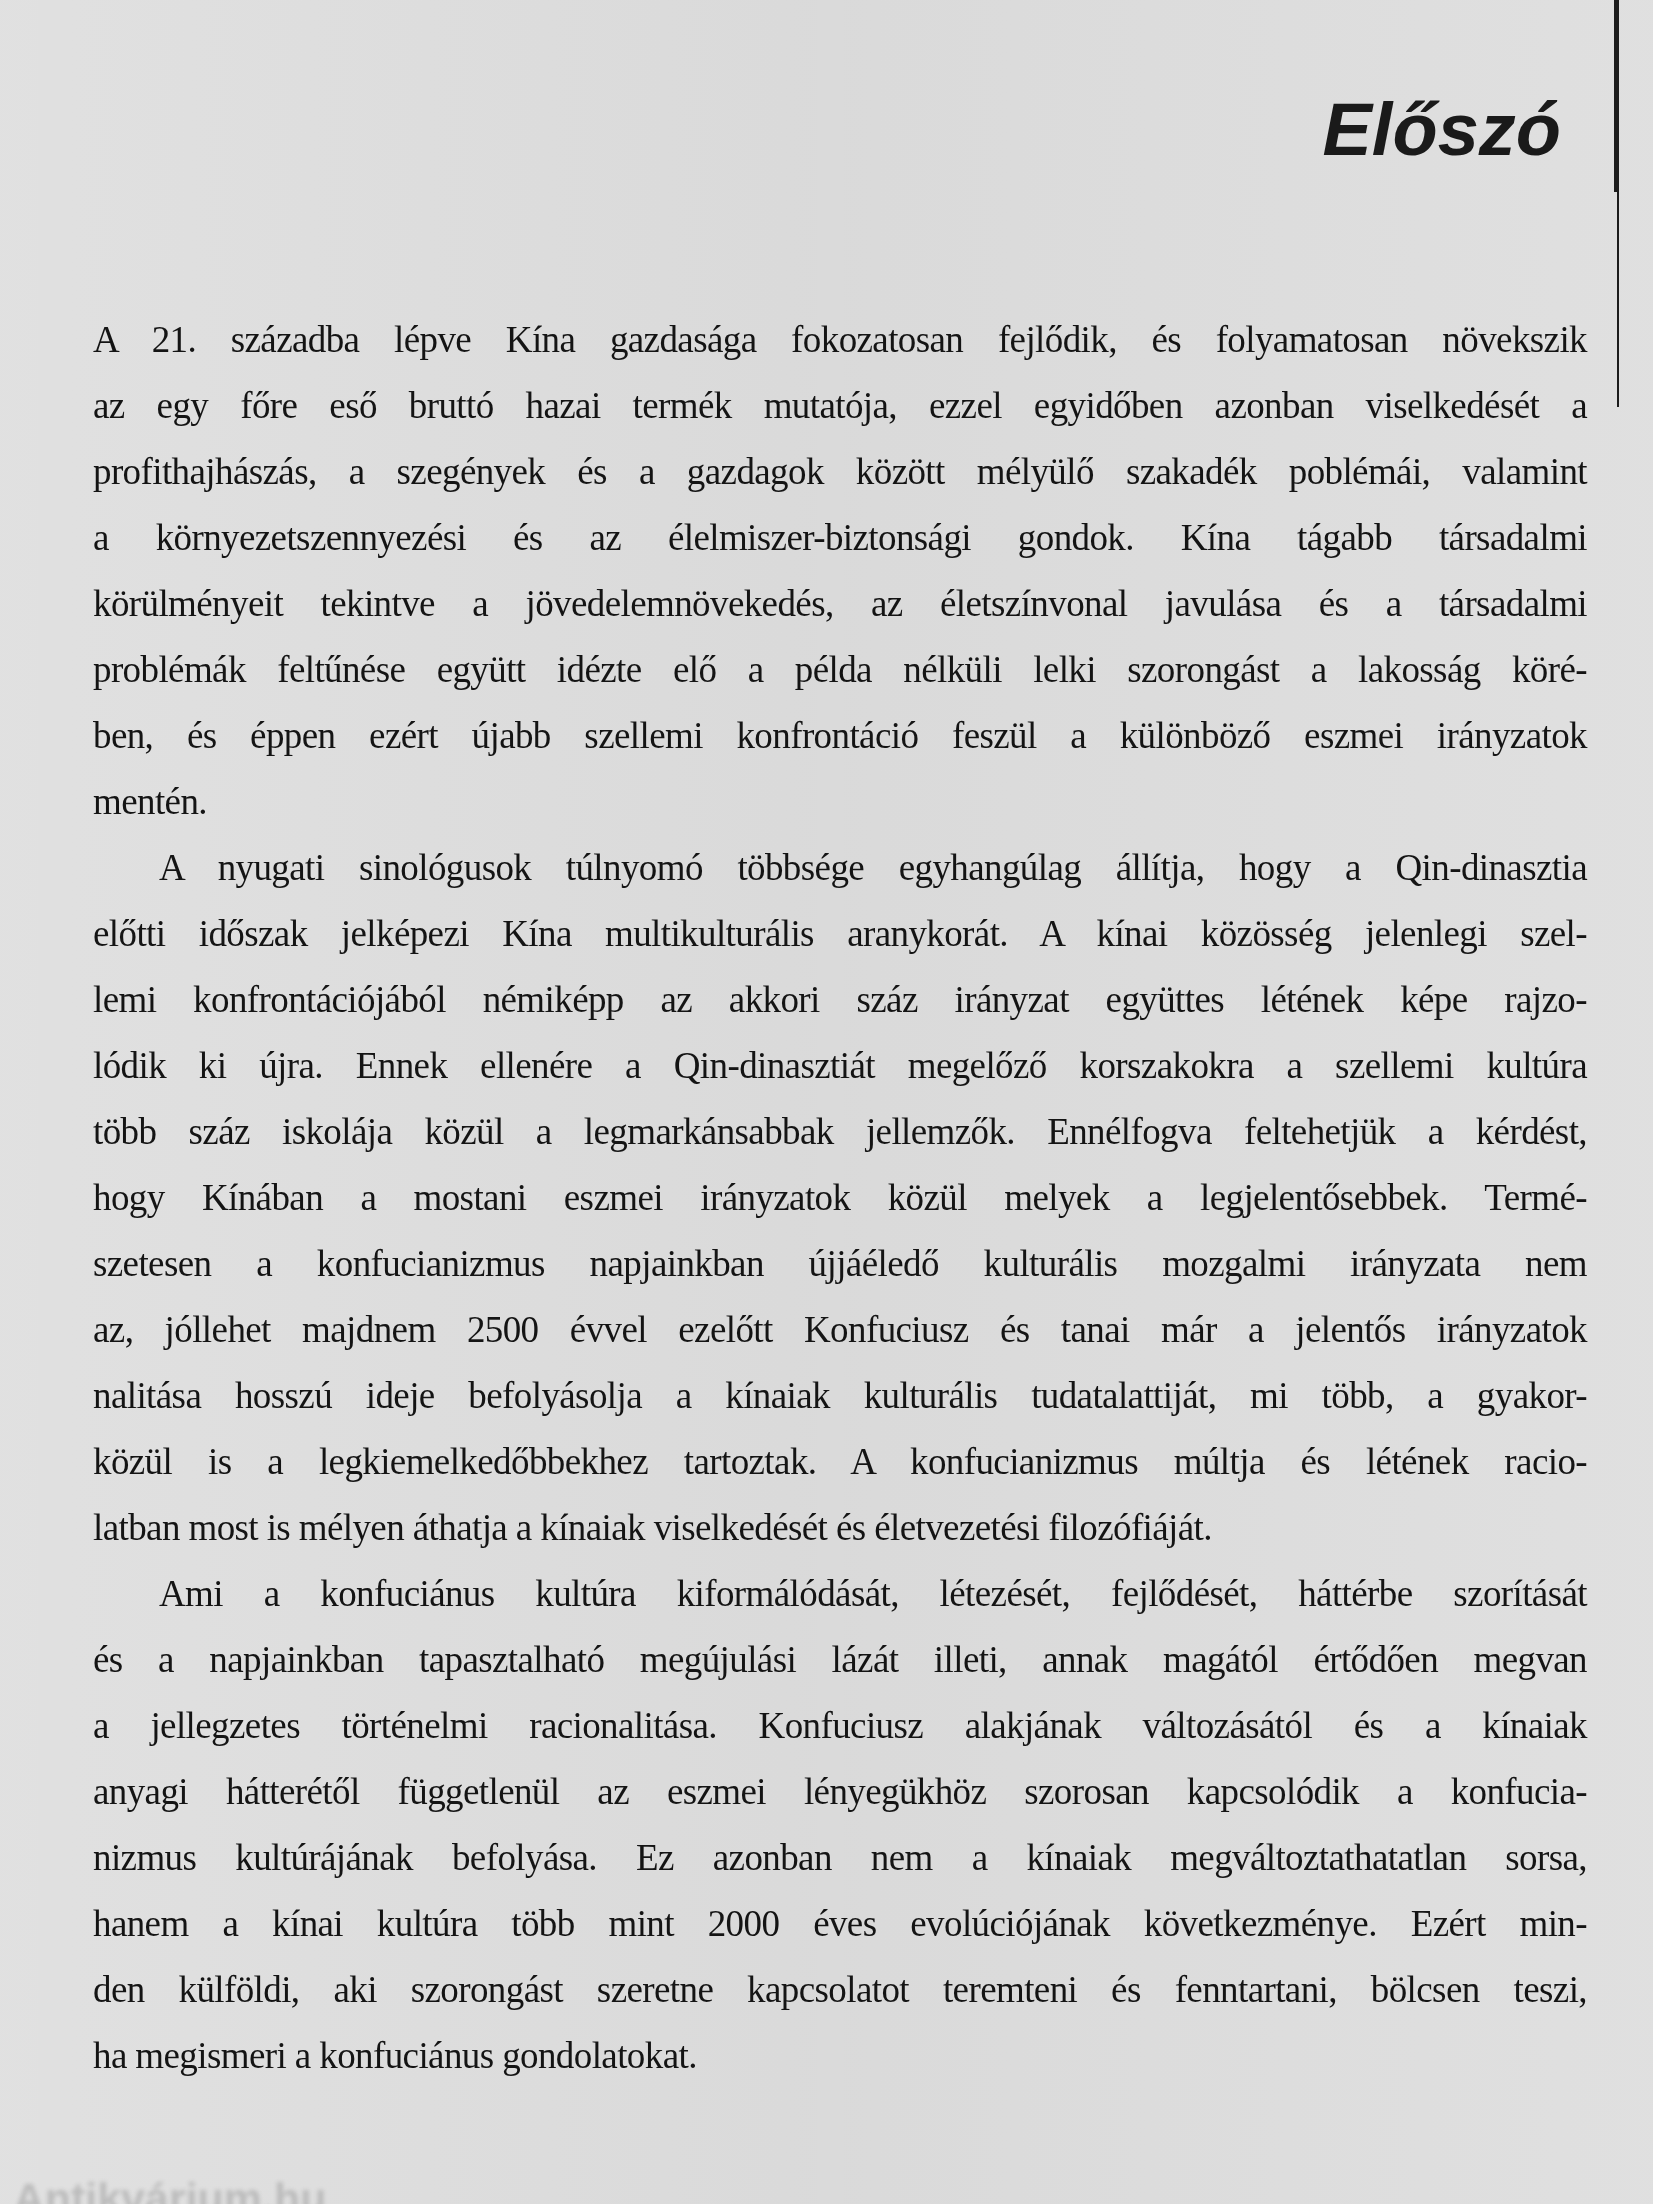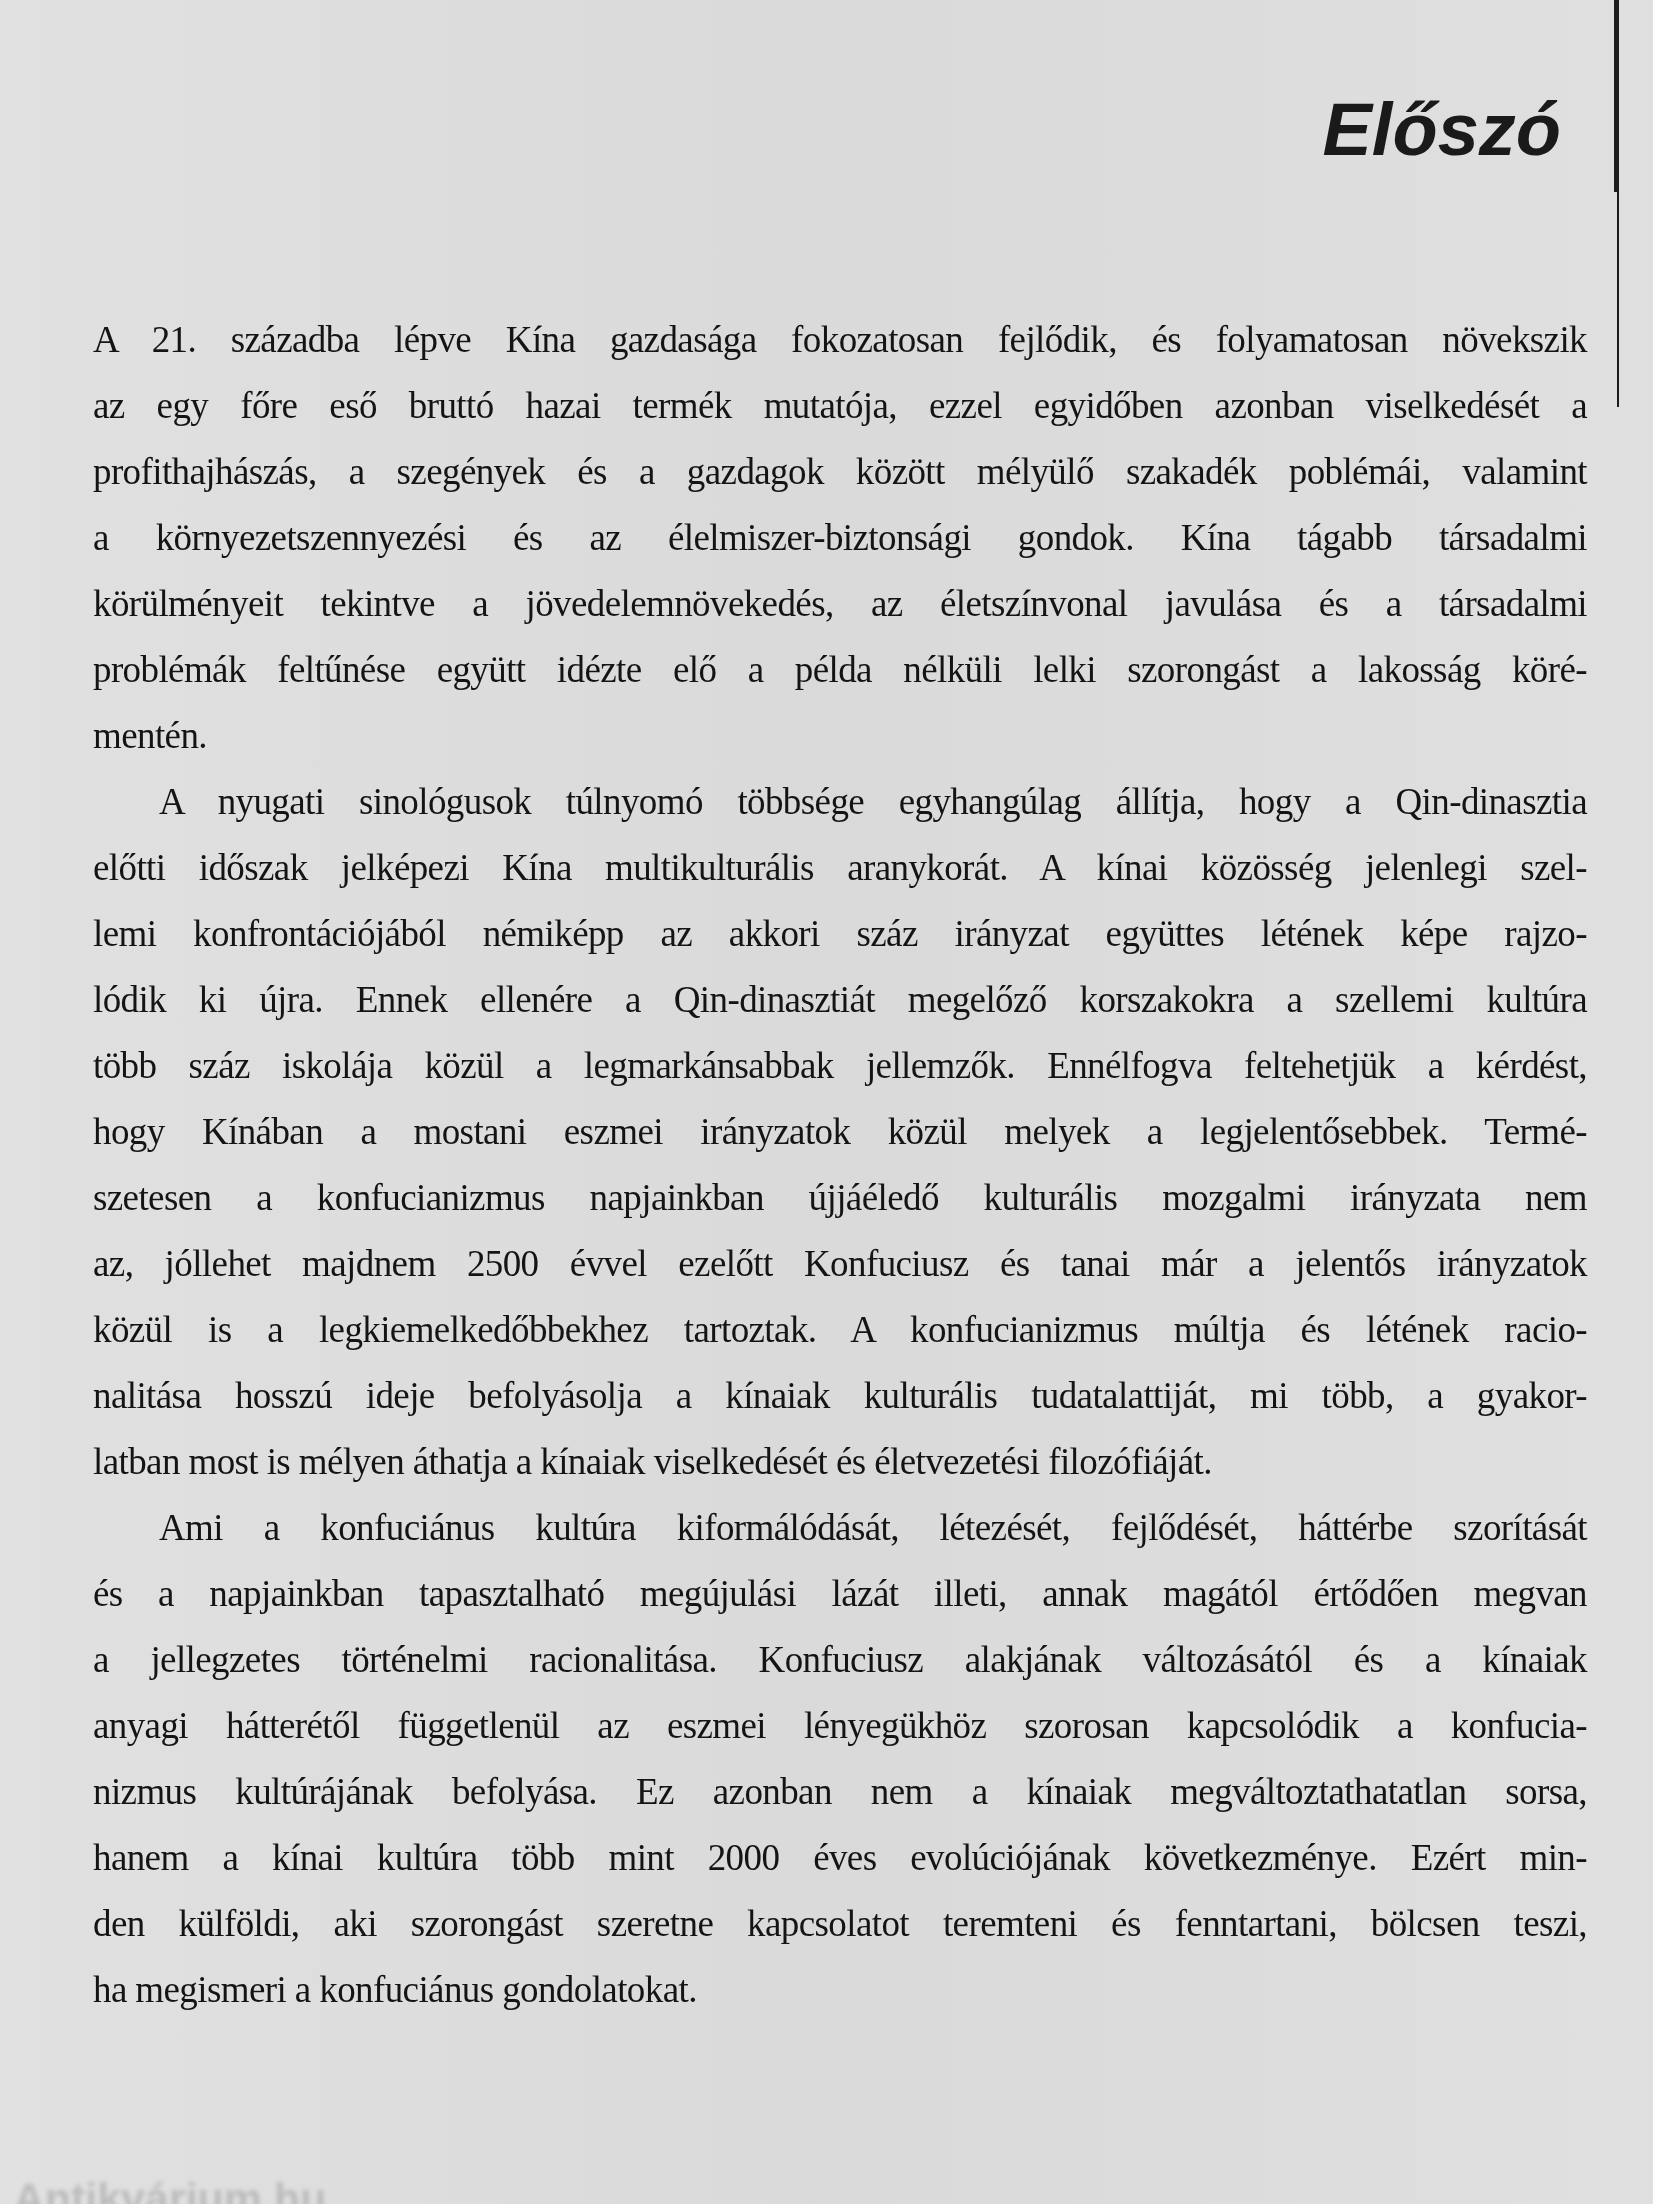"ben, és éppen ezért újabb" span.line { html: none -> <span>ben, és éppen ezért újabb szellemi konfrontáció feszül a különböző eszmei irányzatok</span> }
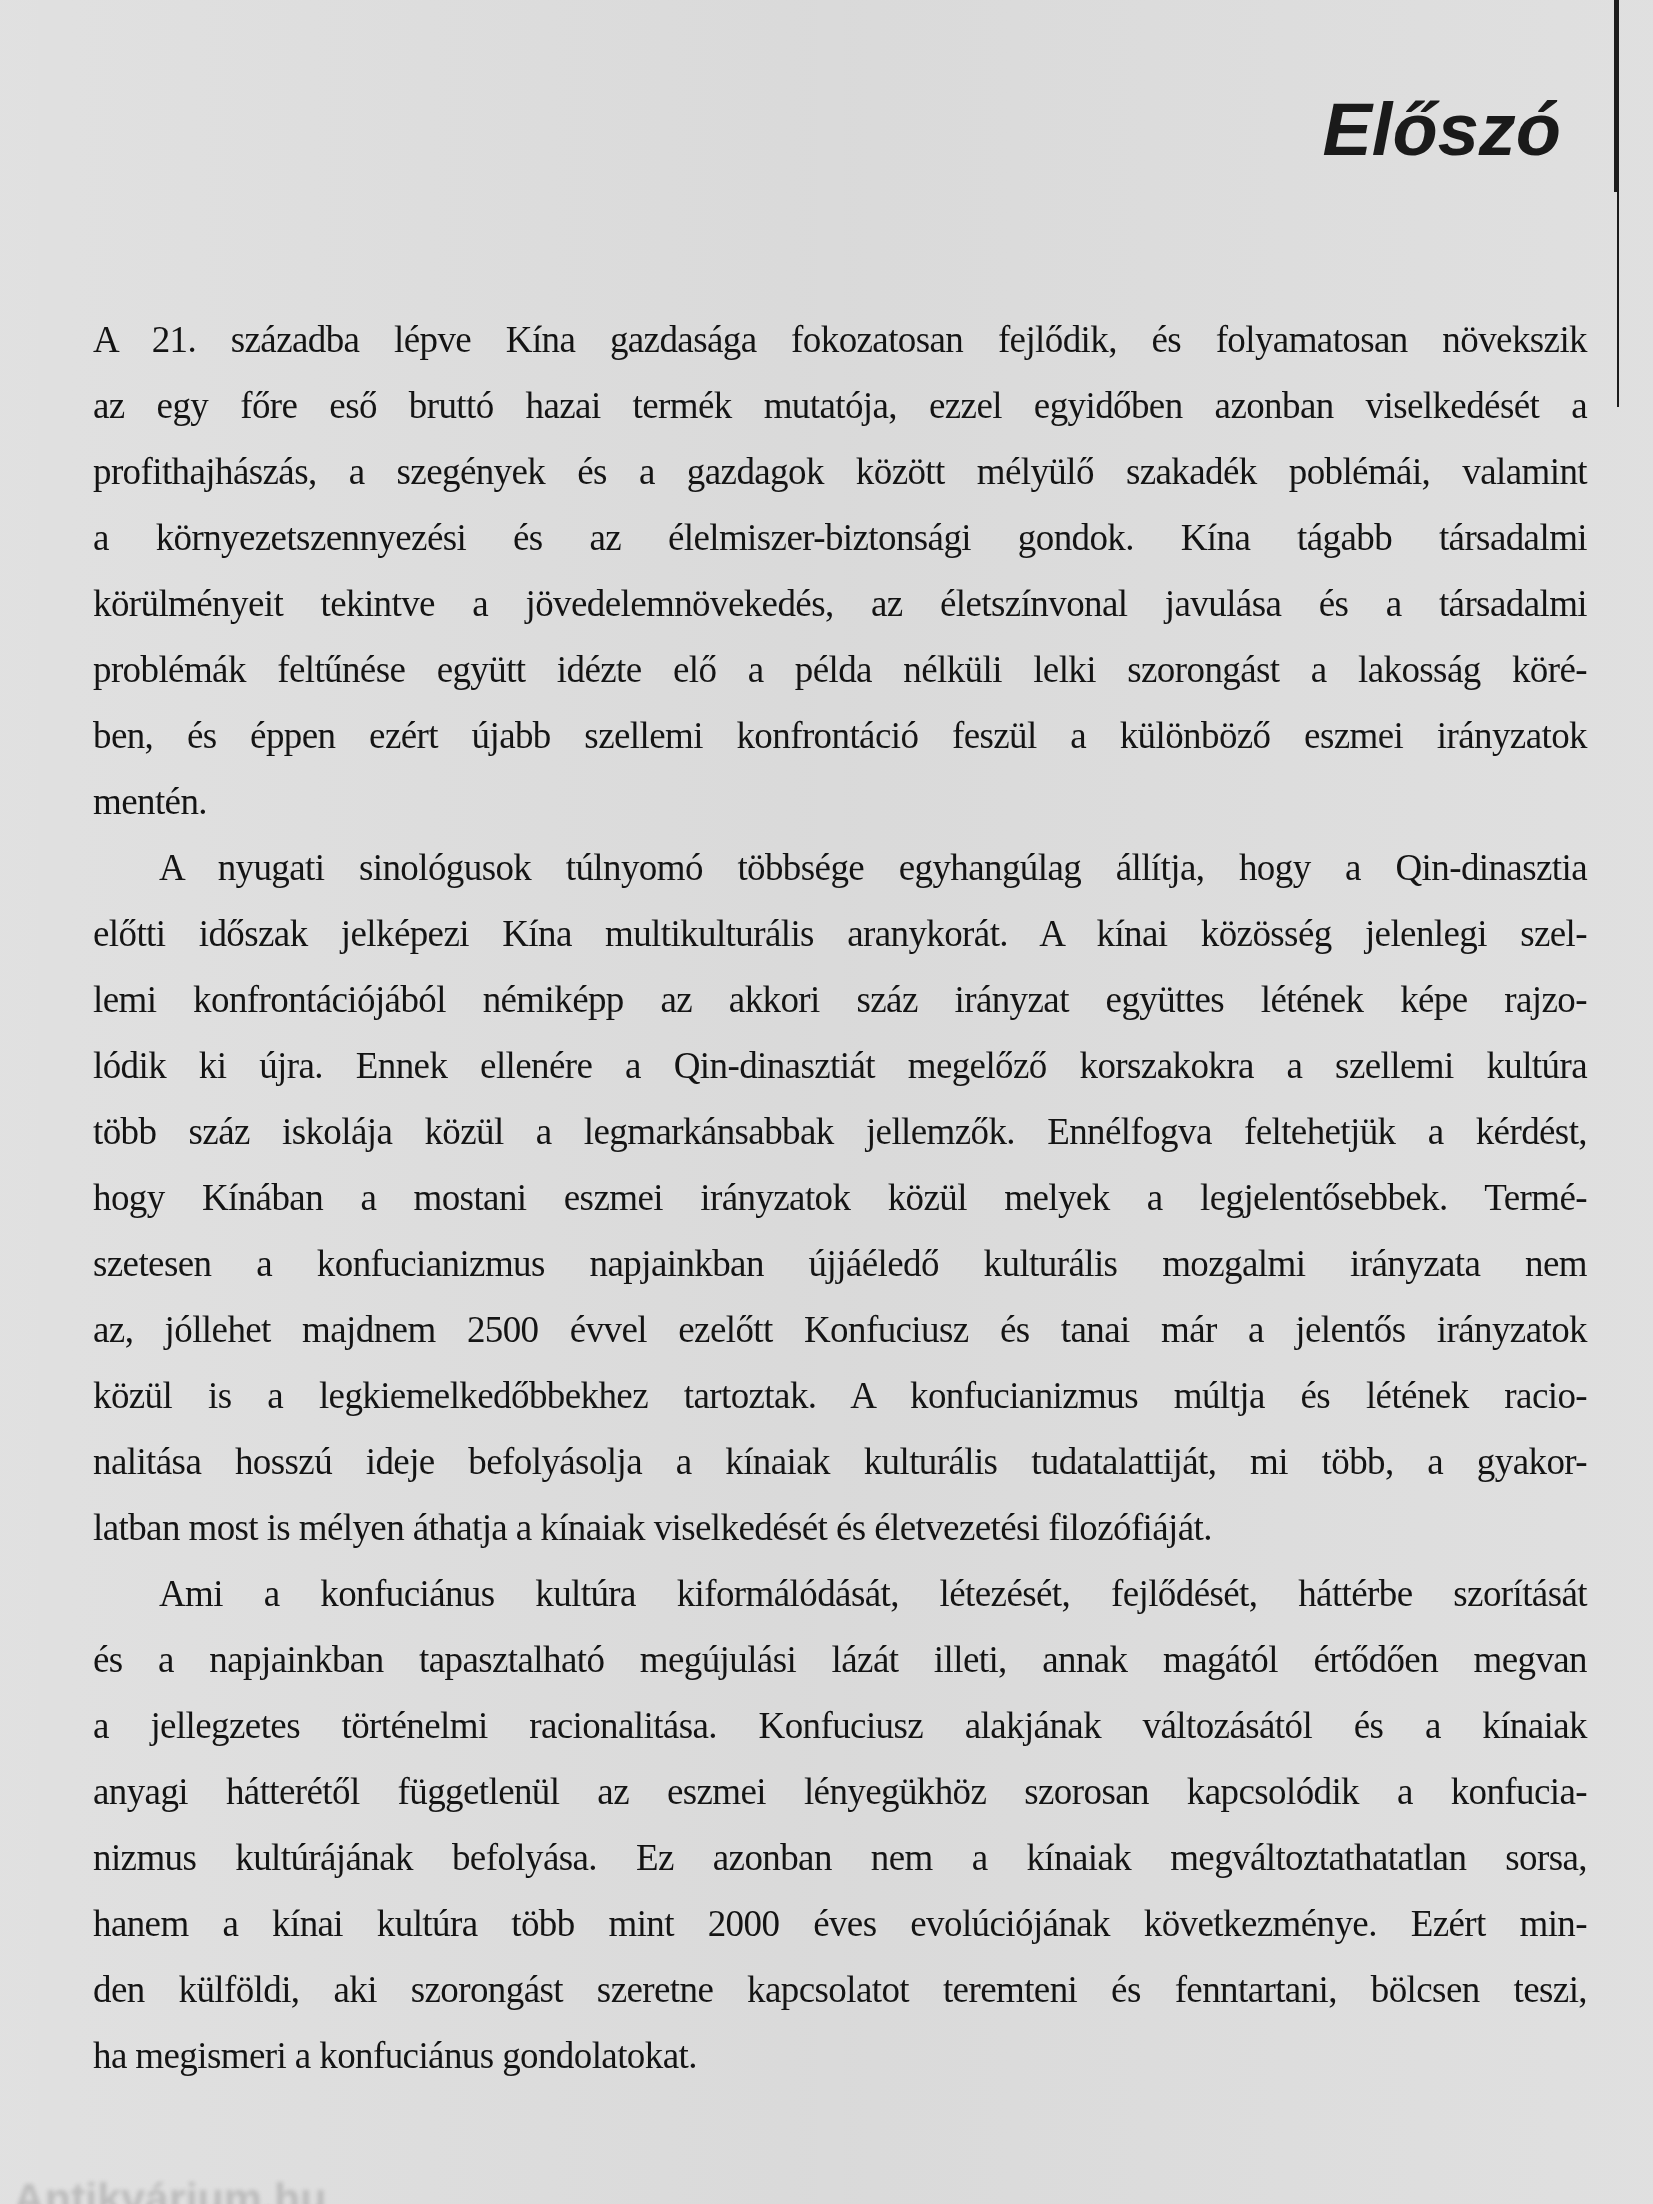"közül is a legkiemelkedőbbekhez" span.line { order: before "nalitása hosszú ideje befolyásolja a" -> after "nalitása hosszú ideje befolyásolja a" }
